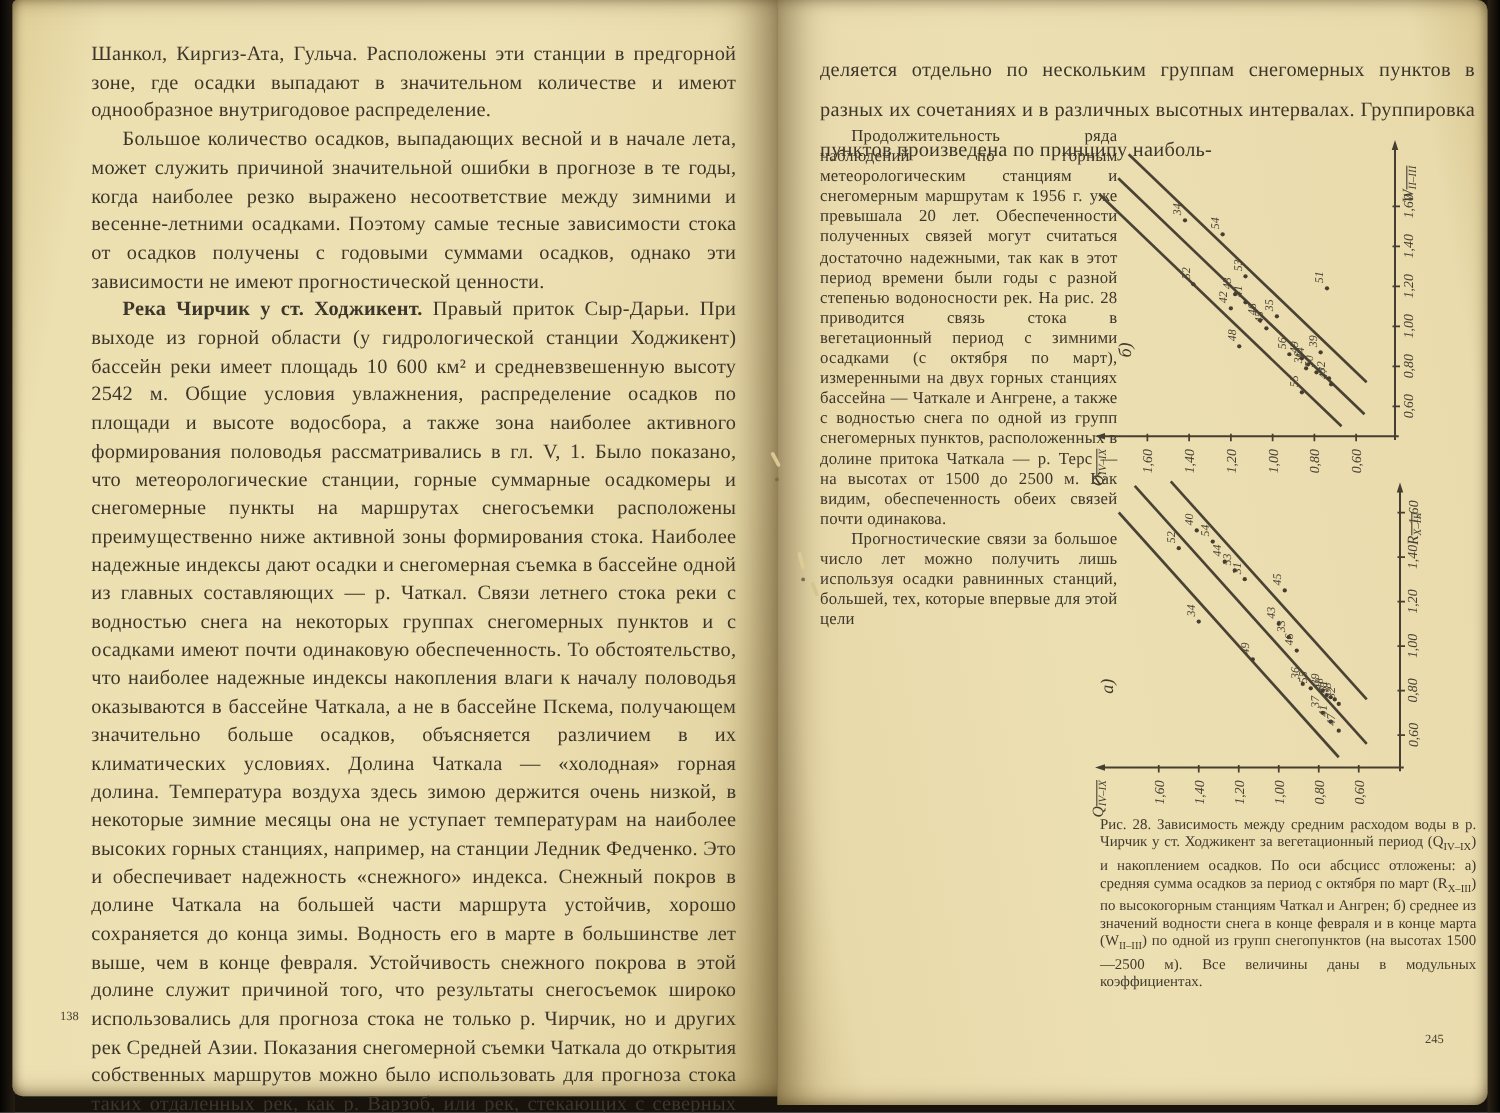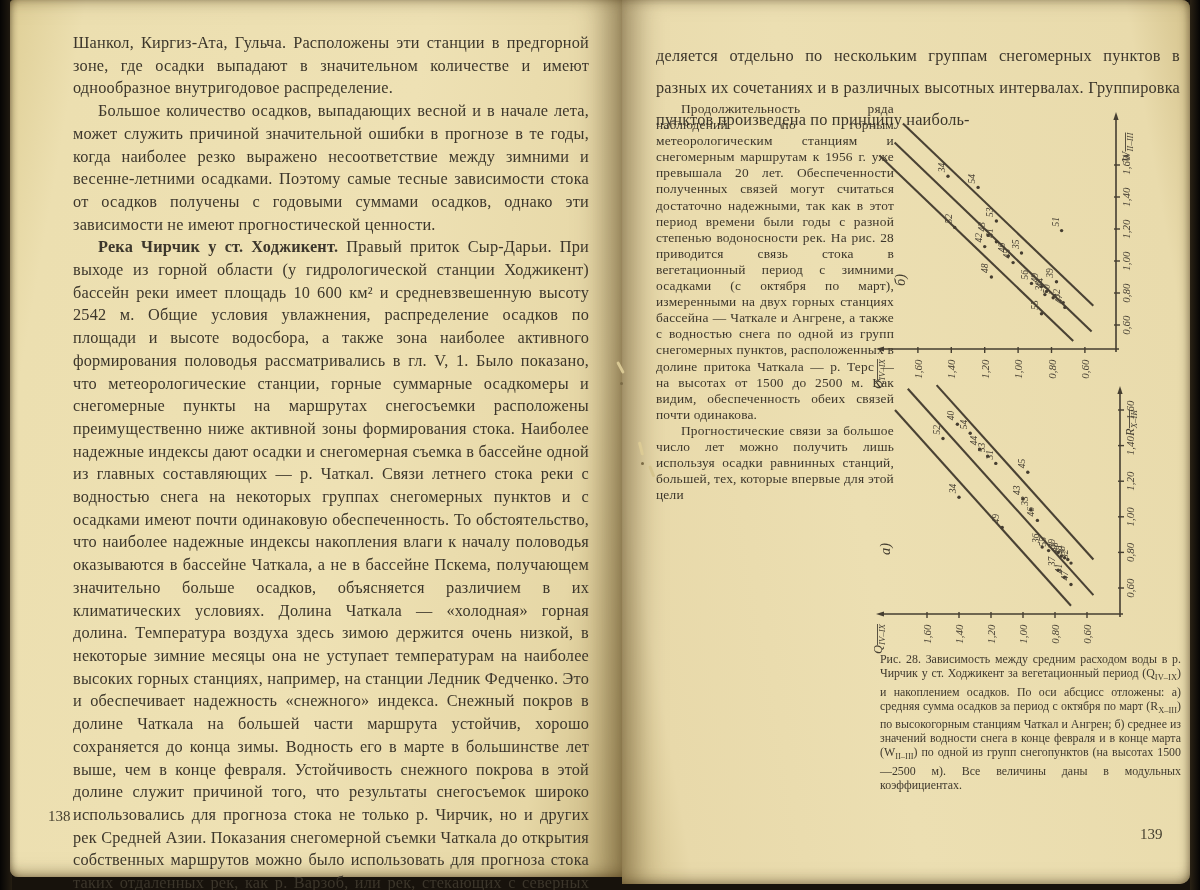"138" .page-num { font-size: 15px -> 10px }
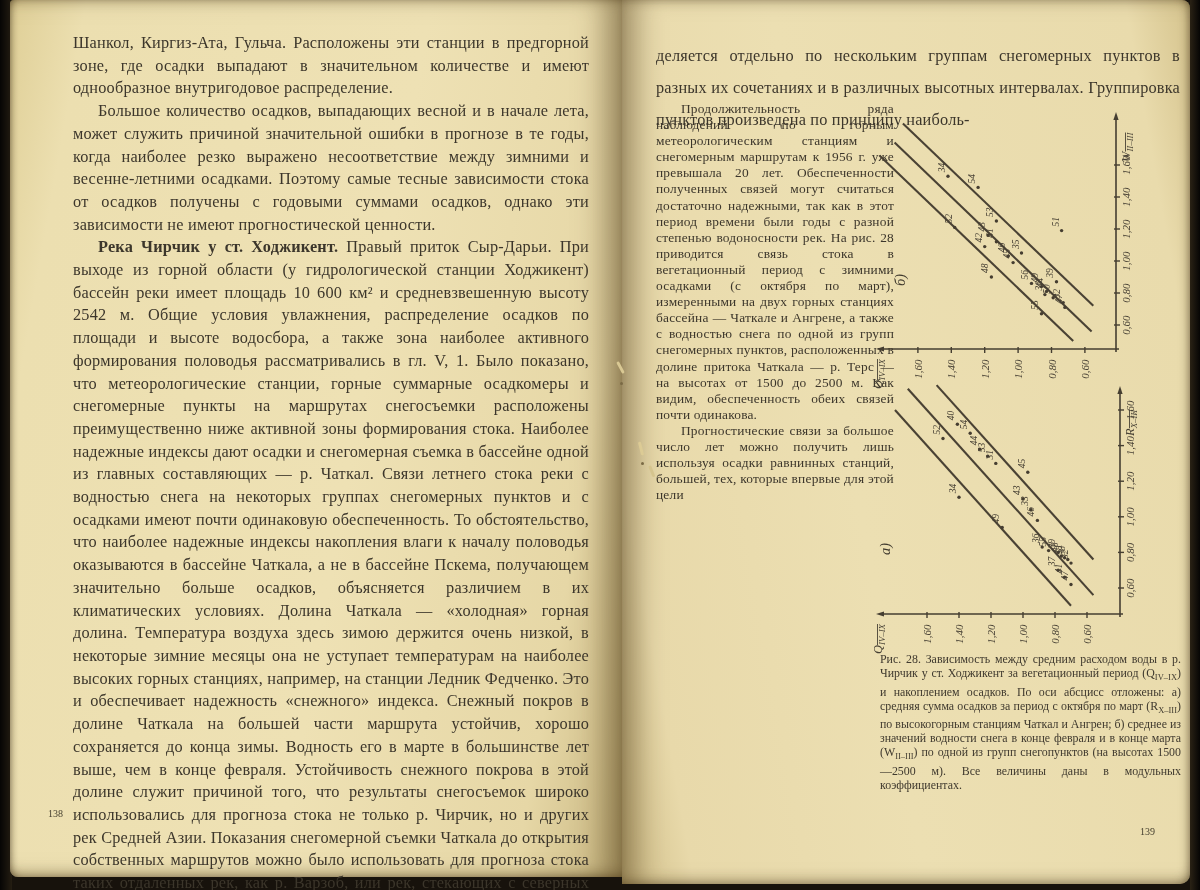"139" div.page-num { text: 139 -> 245 }
